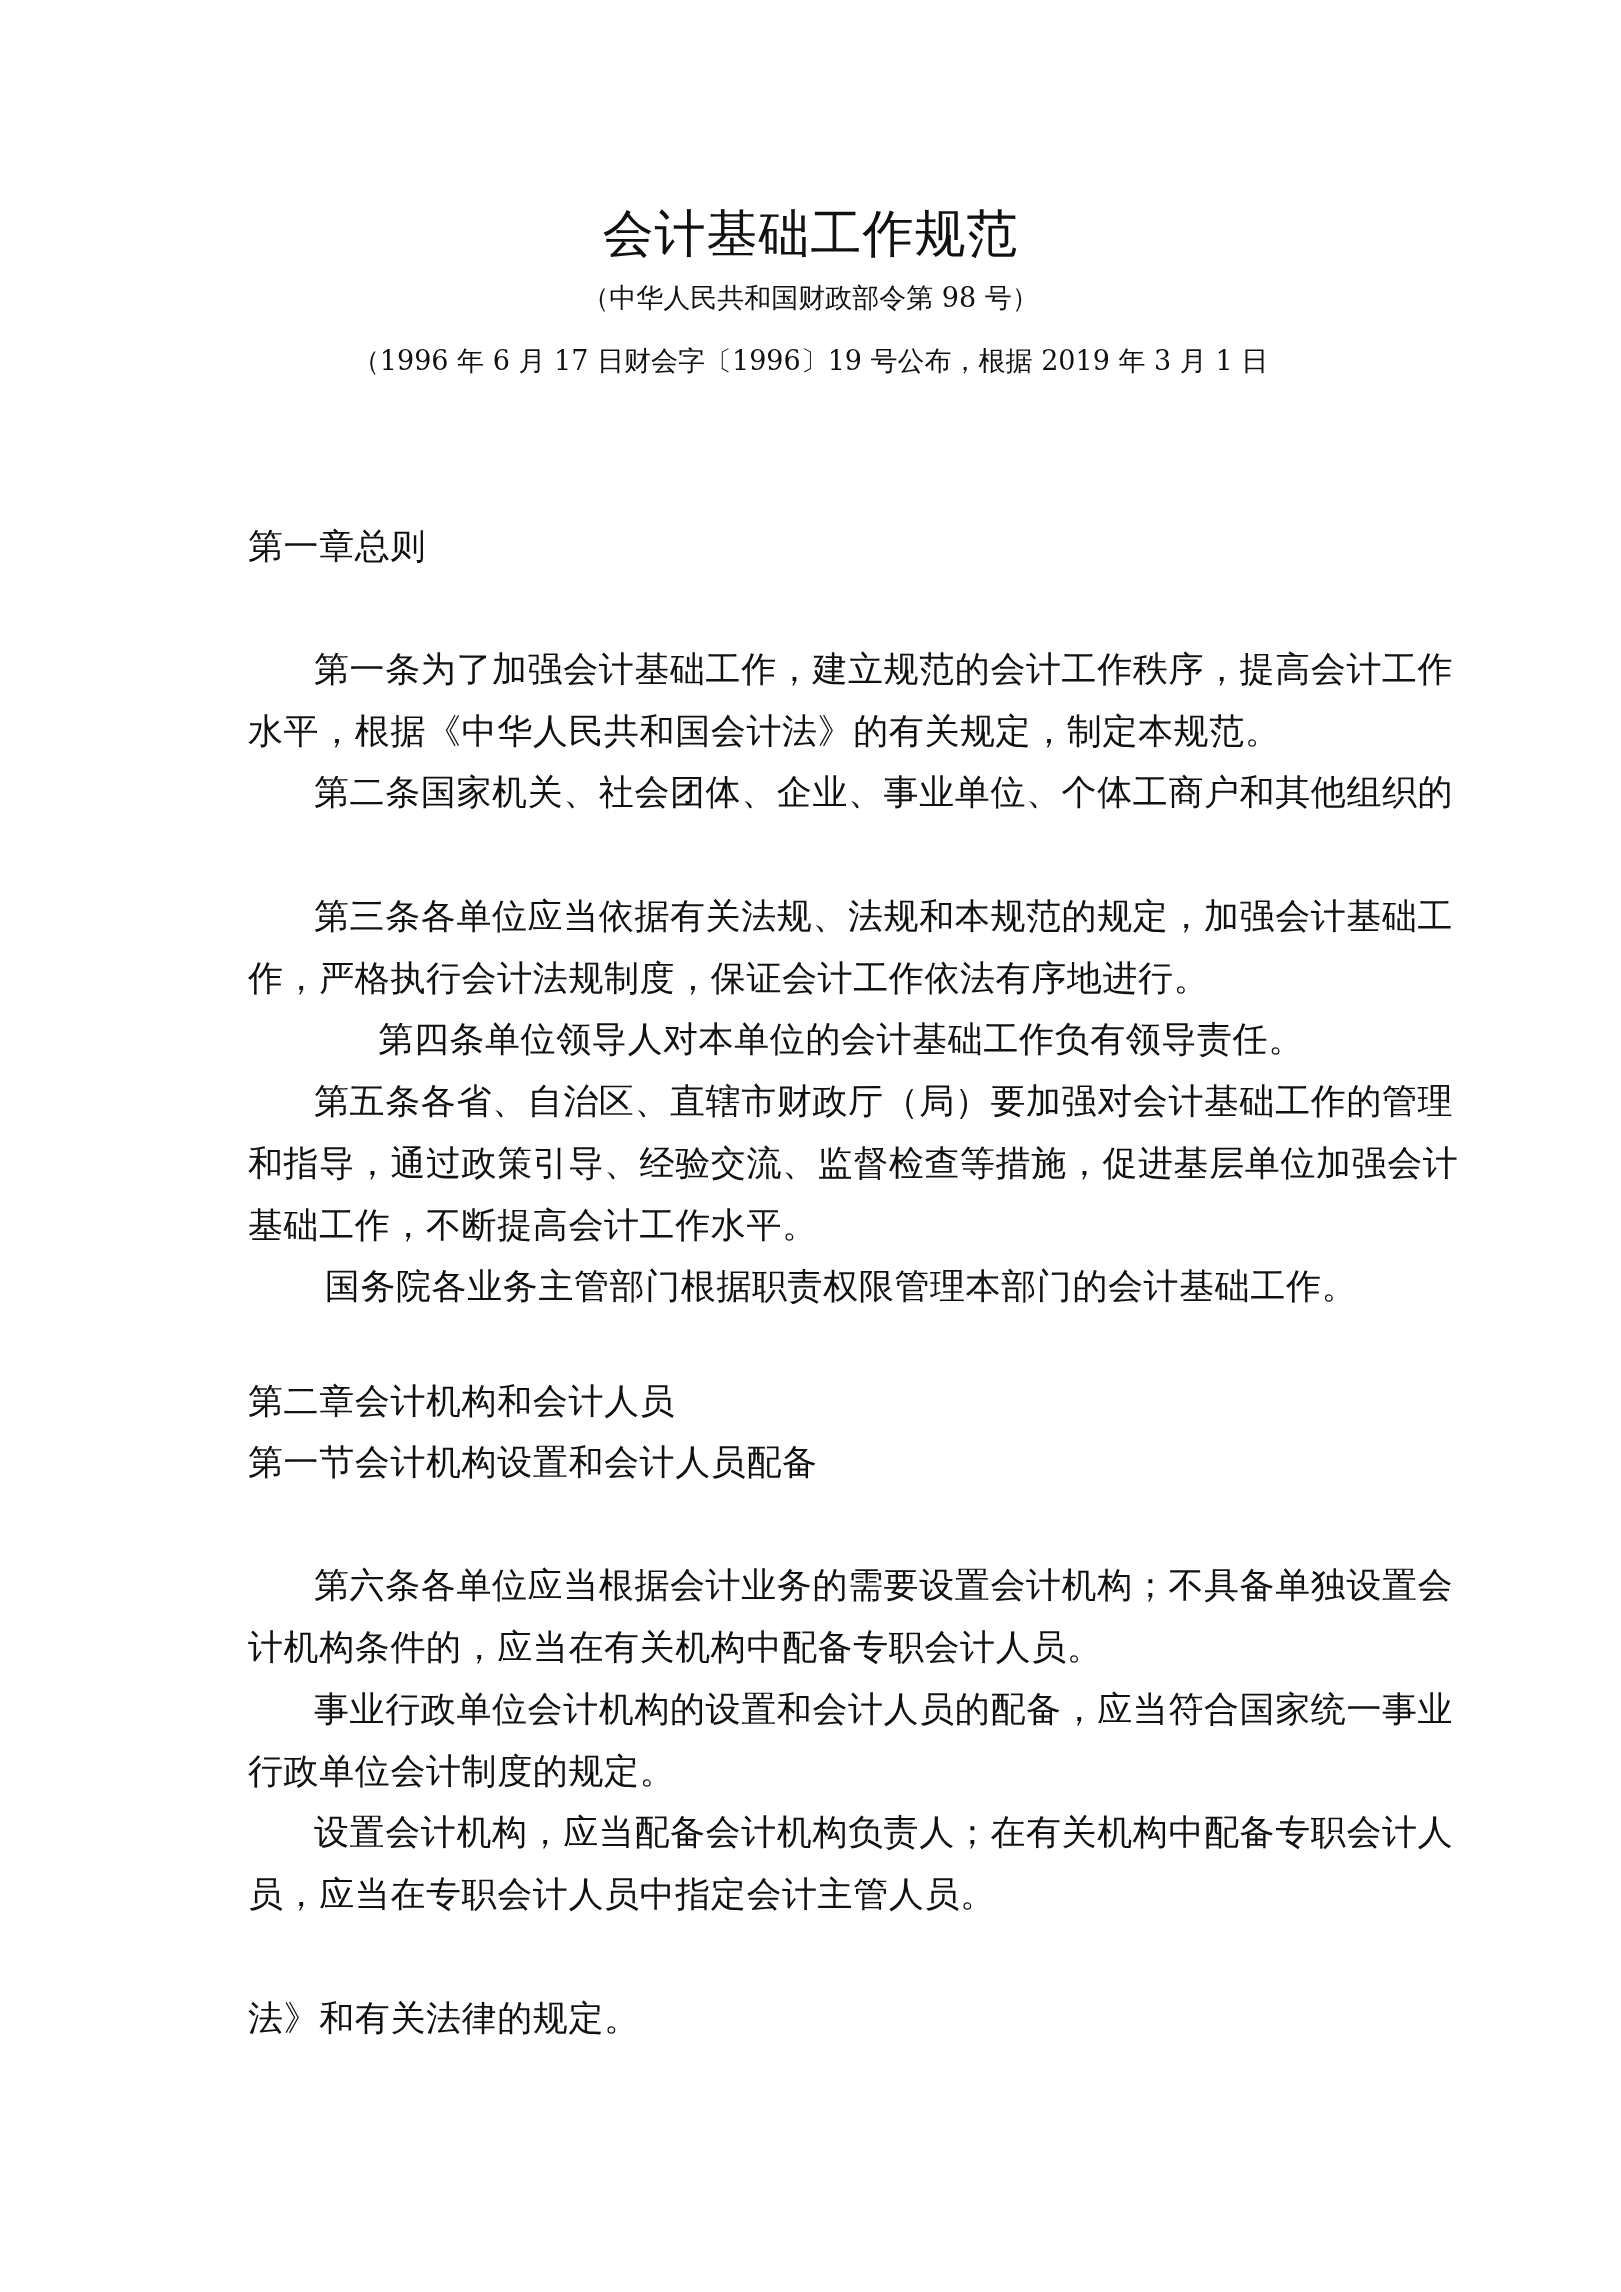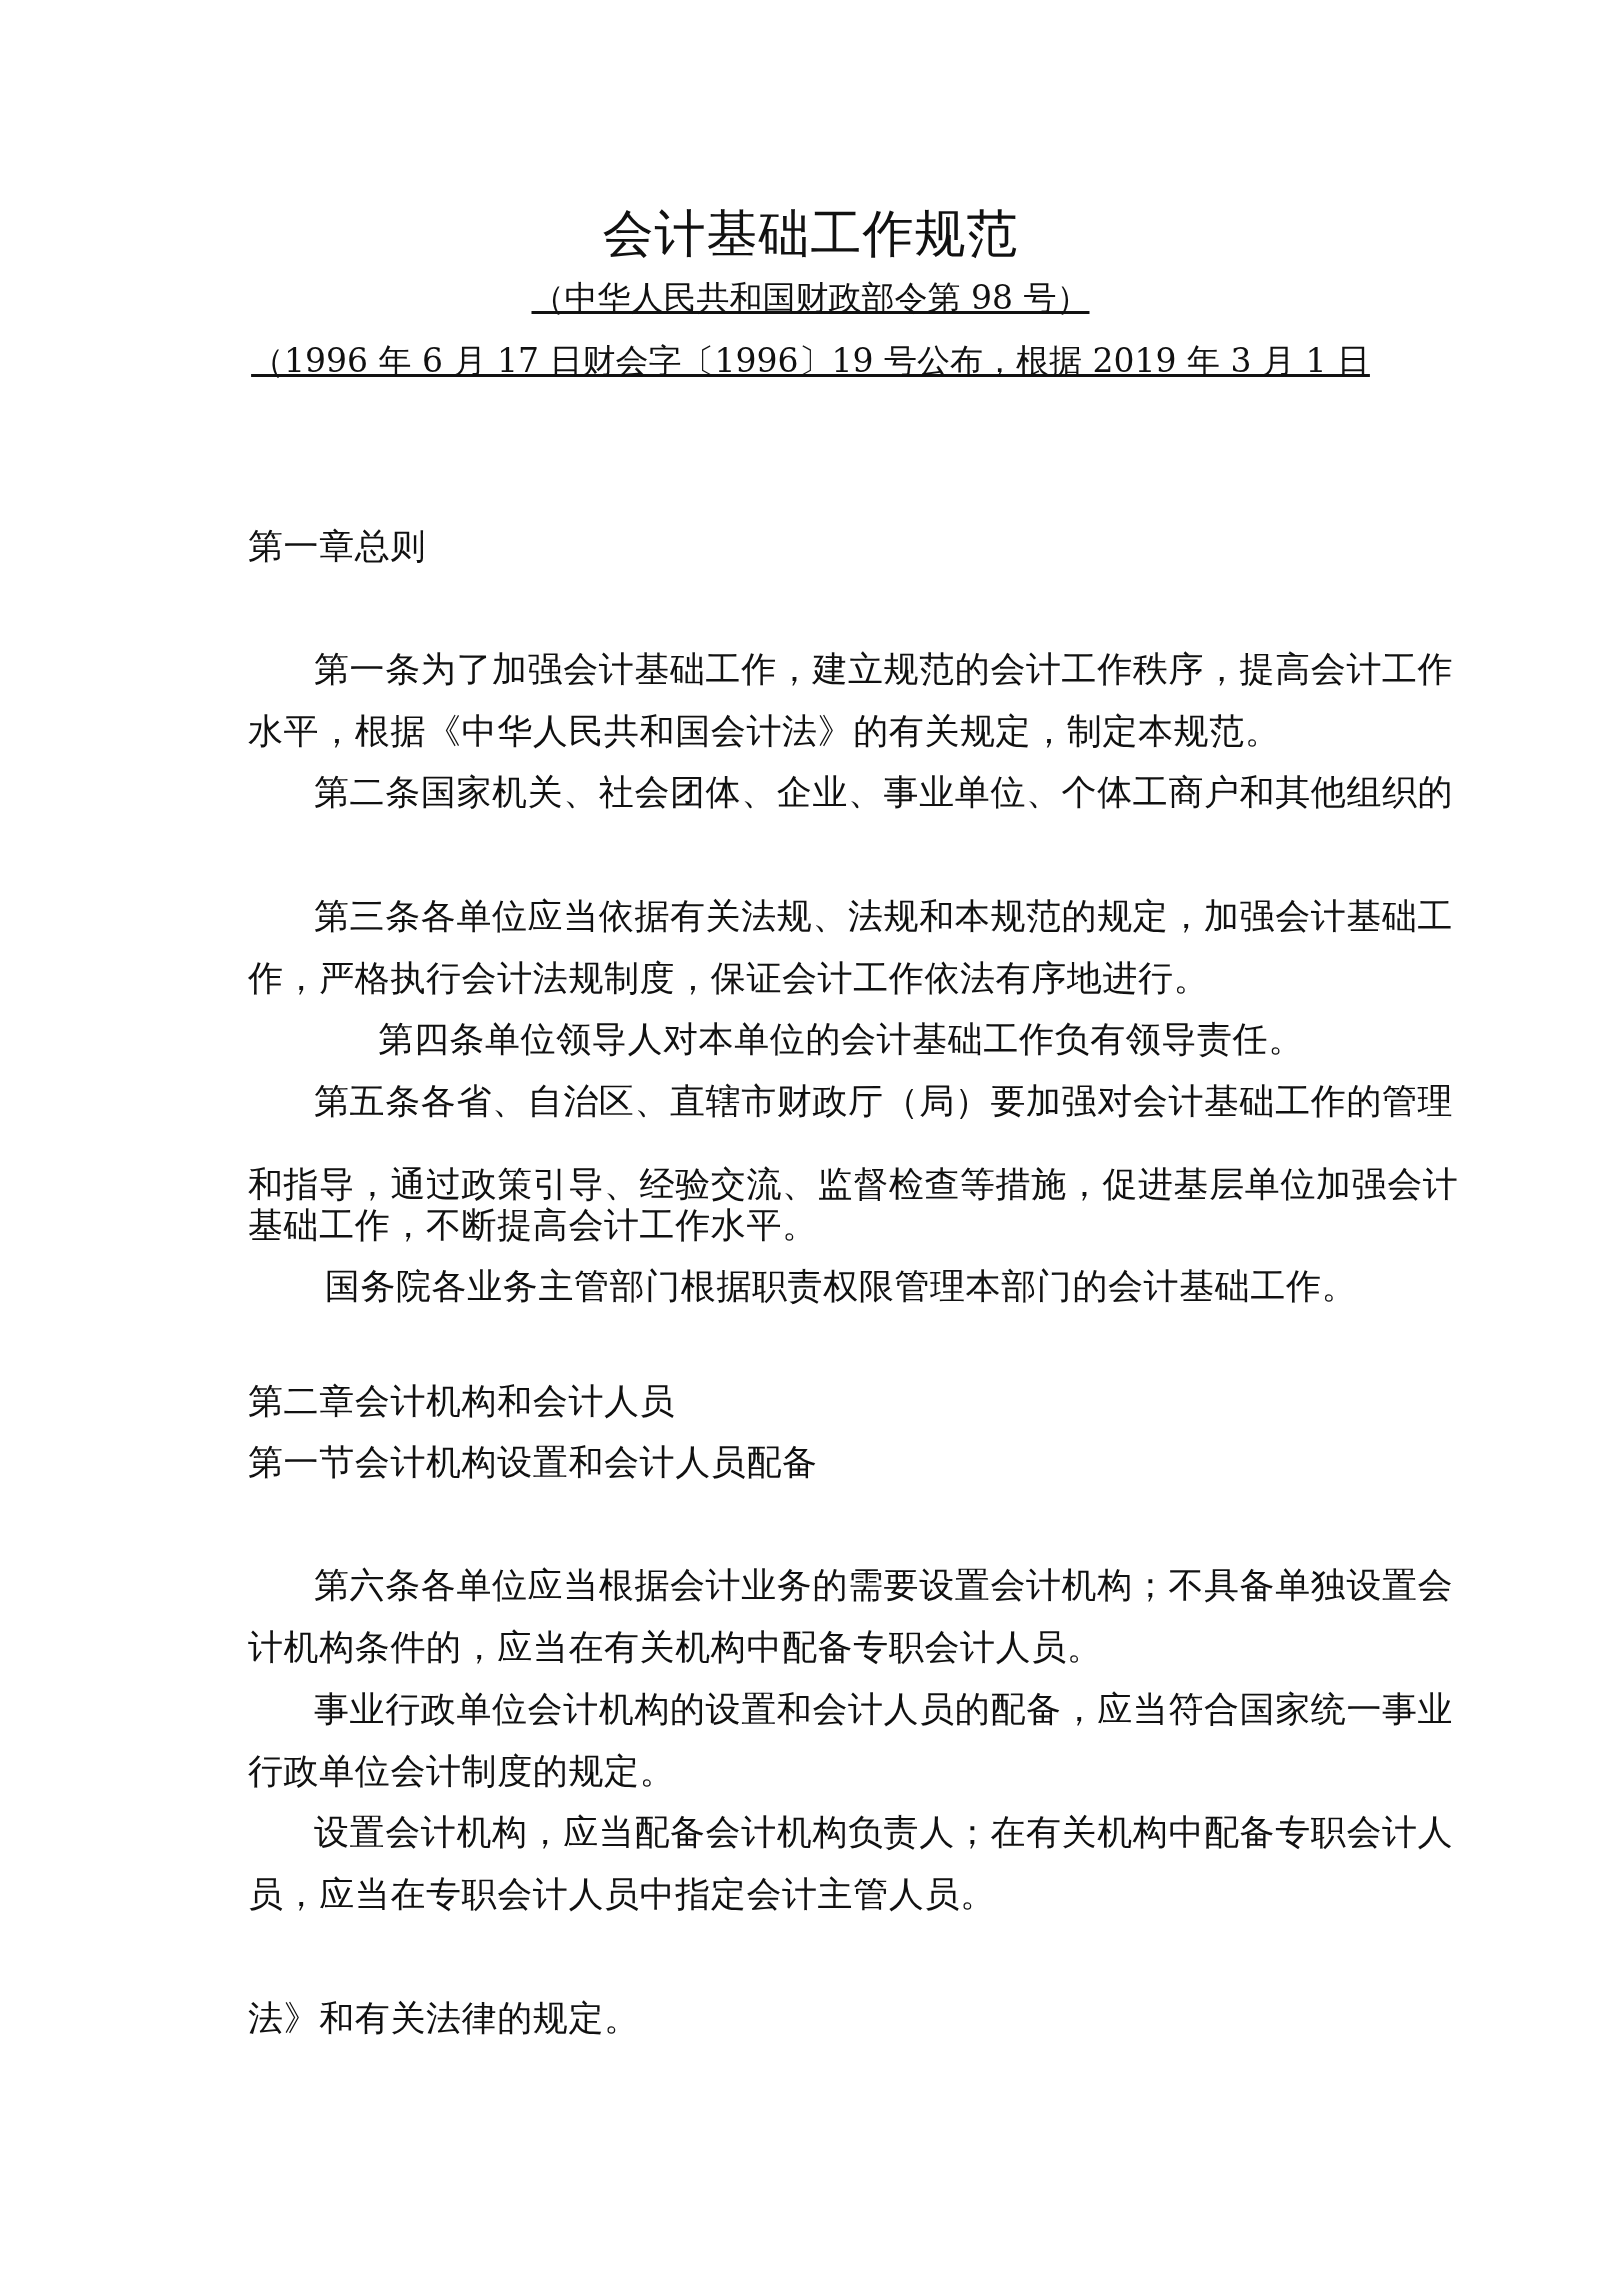"（中华人民共和国财政部令第 98 号）" .center-line { font-size: 33px -> 27px; text-decoration: underline -> none }
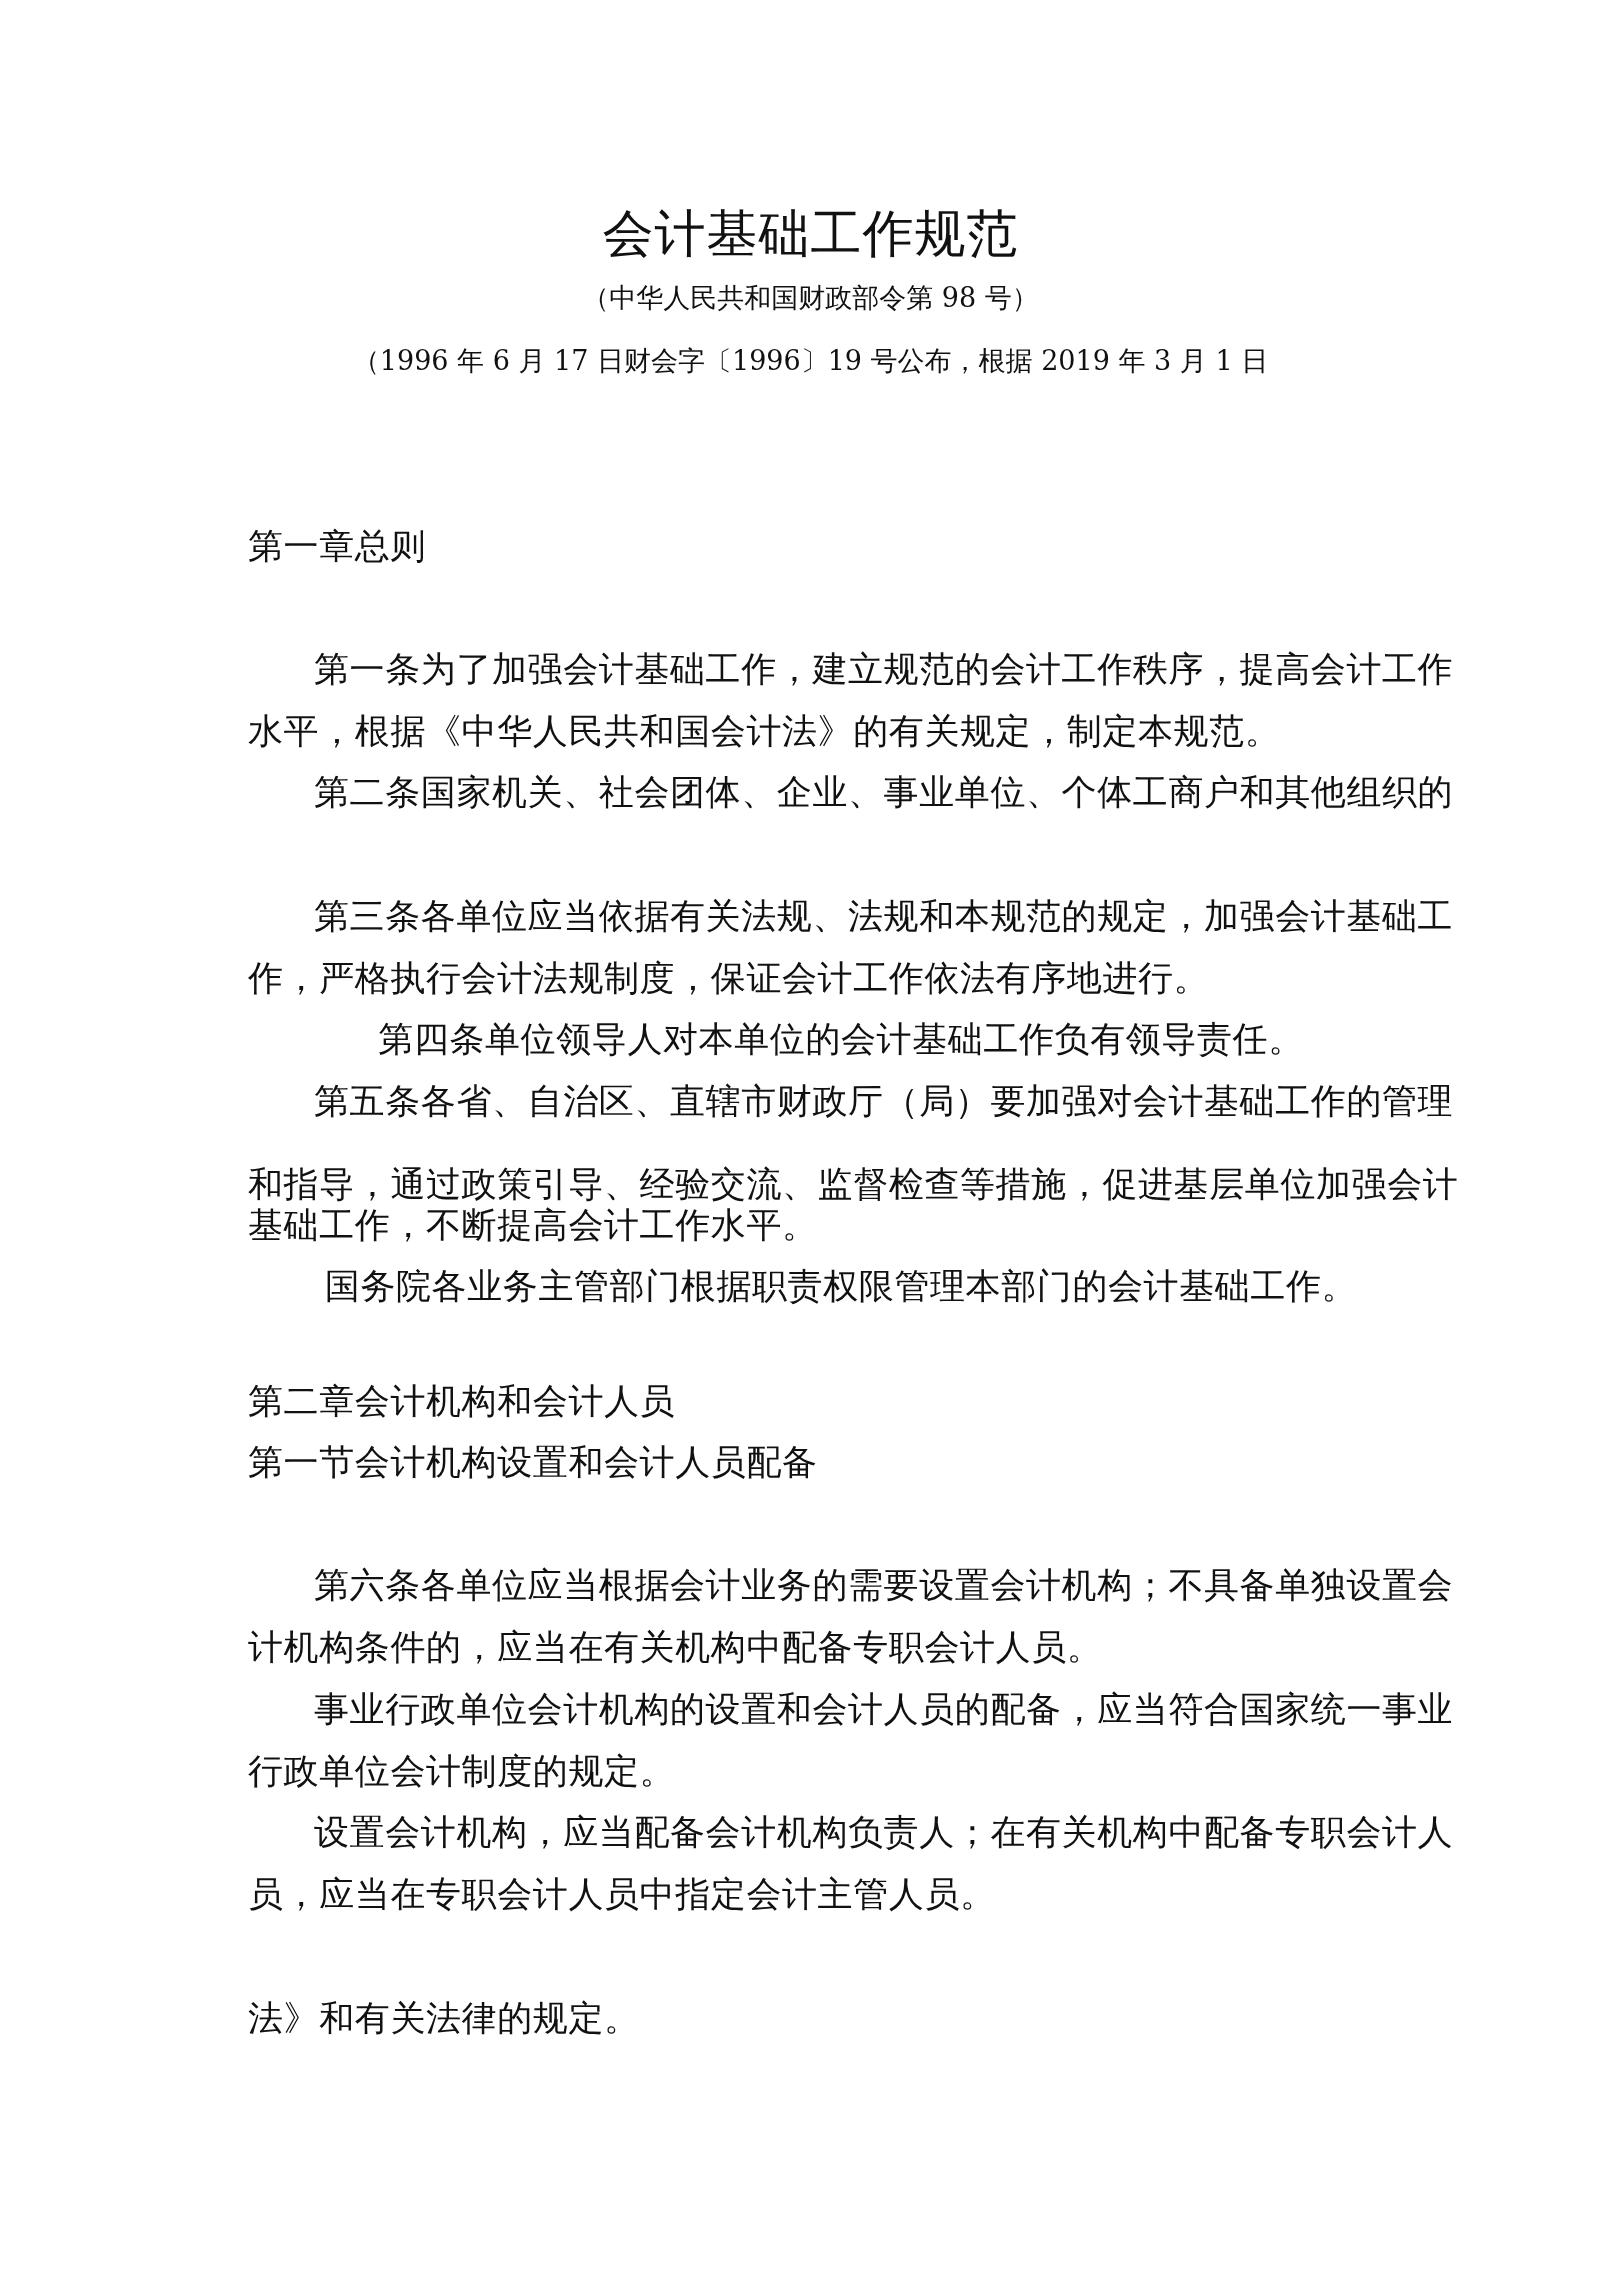"和指导，通过政策引导、经验交流、监督检查等措施，促进基层单位加强会计" div.line { margin-top: 21px -> none }
